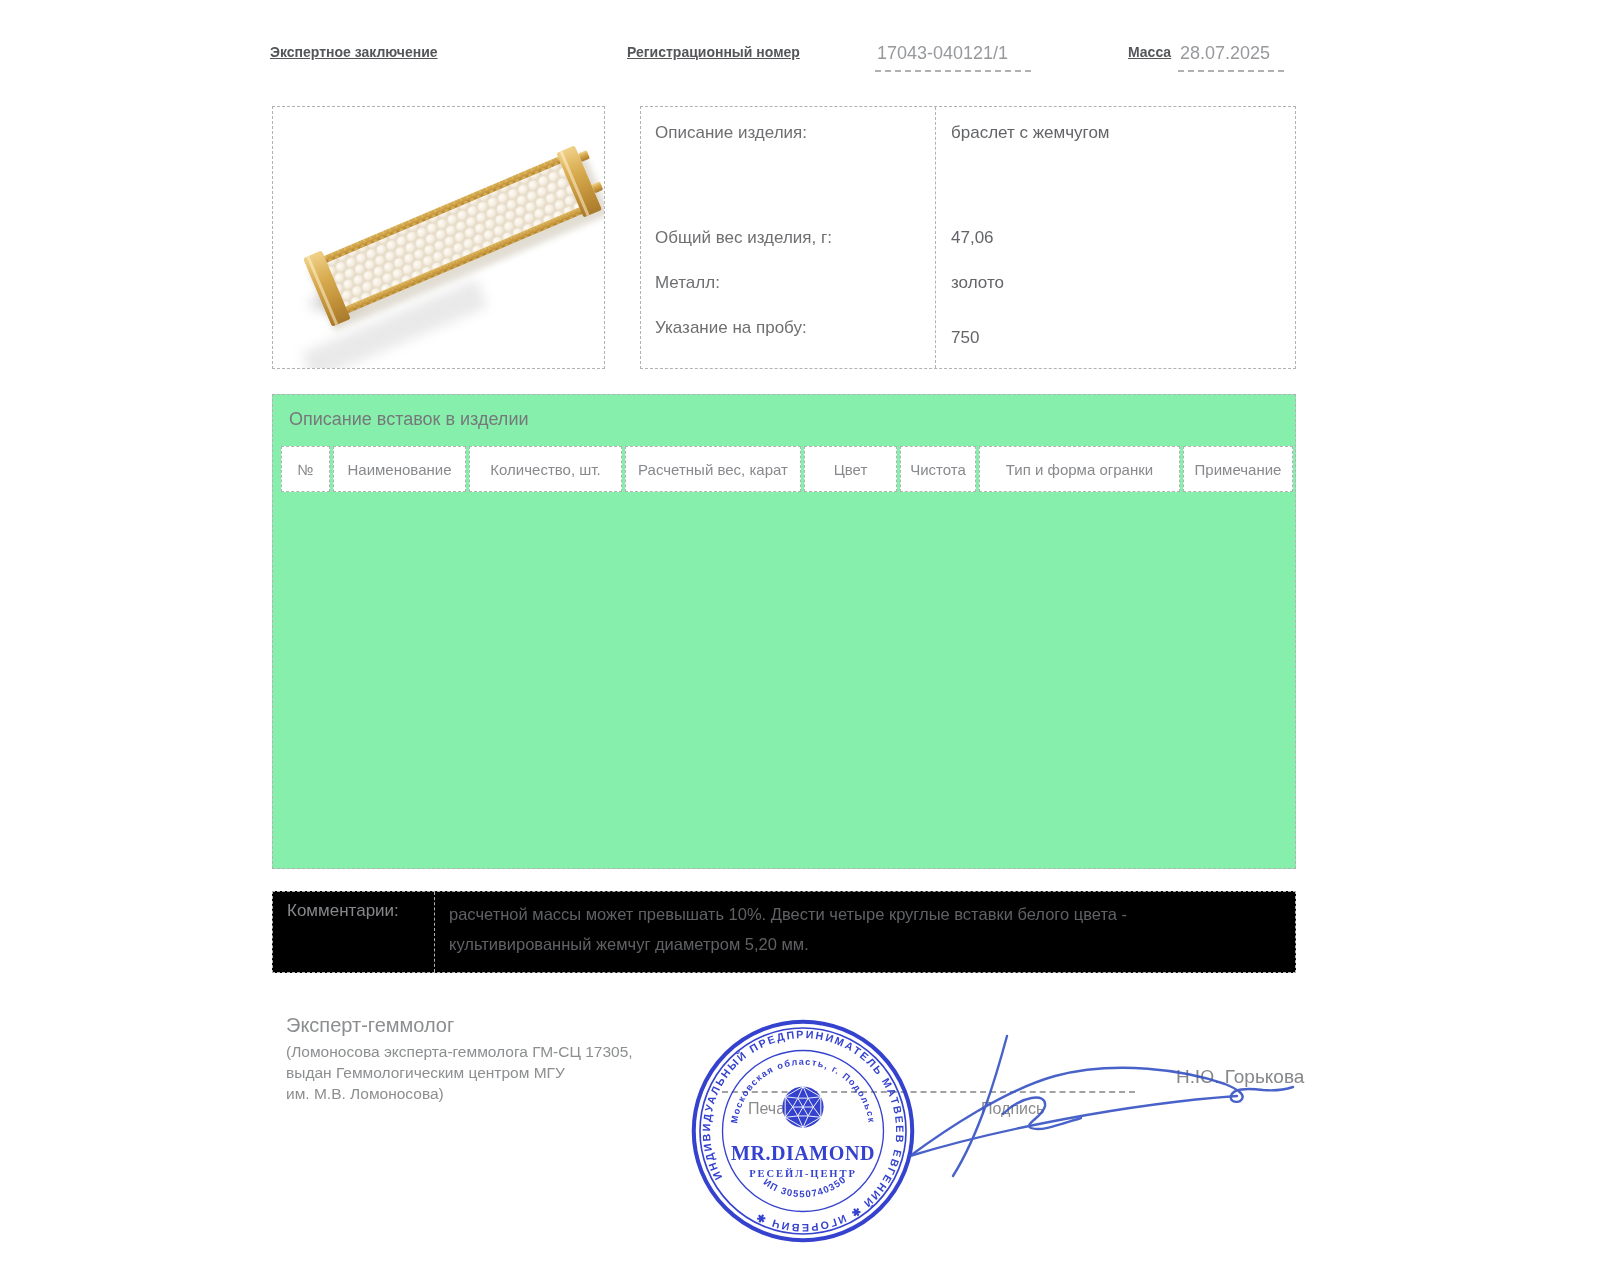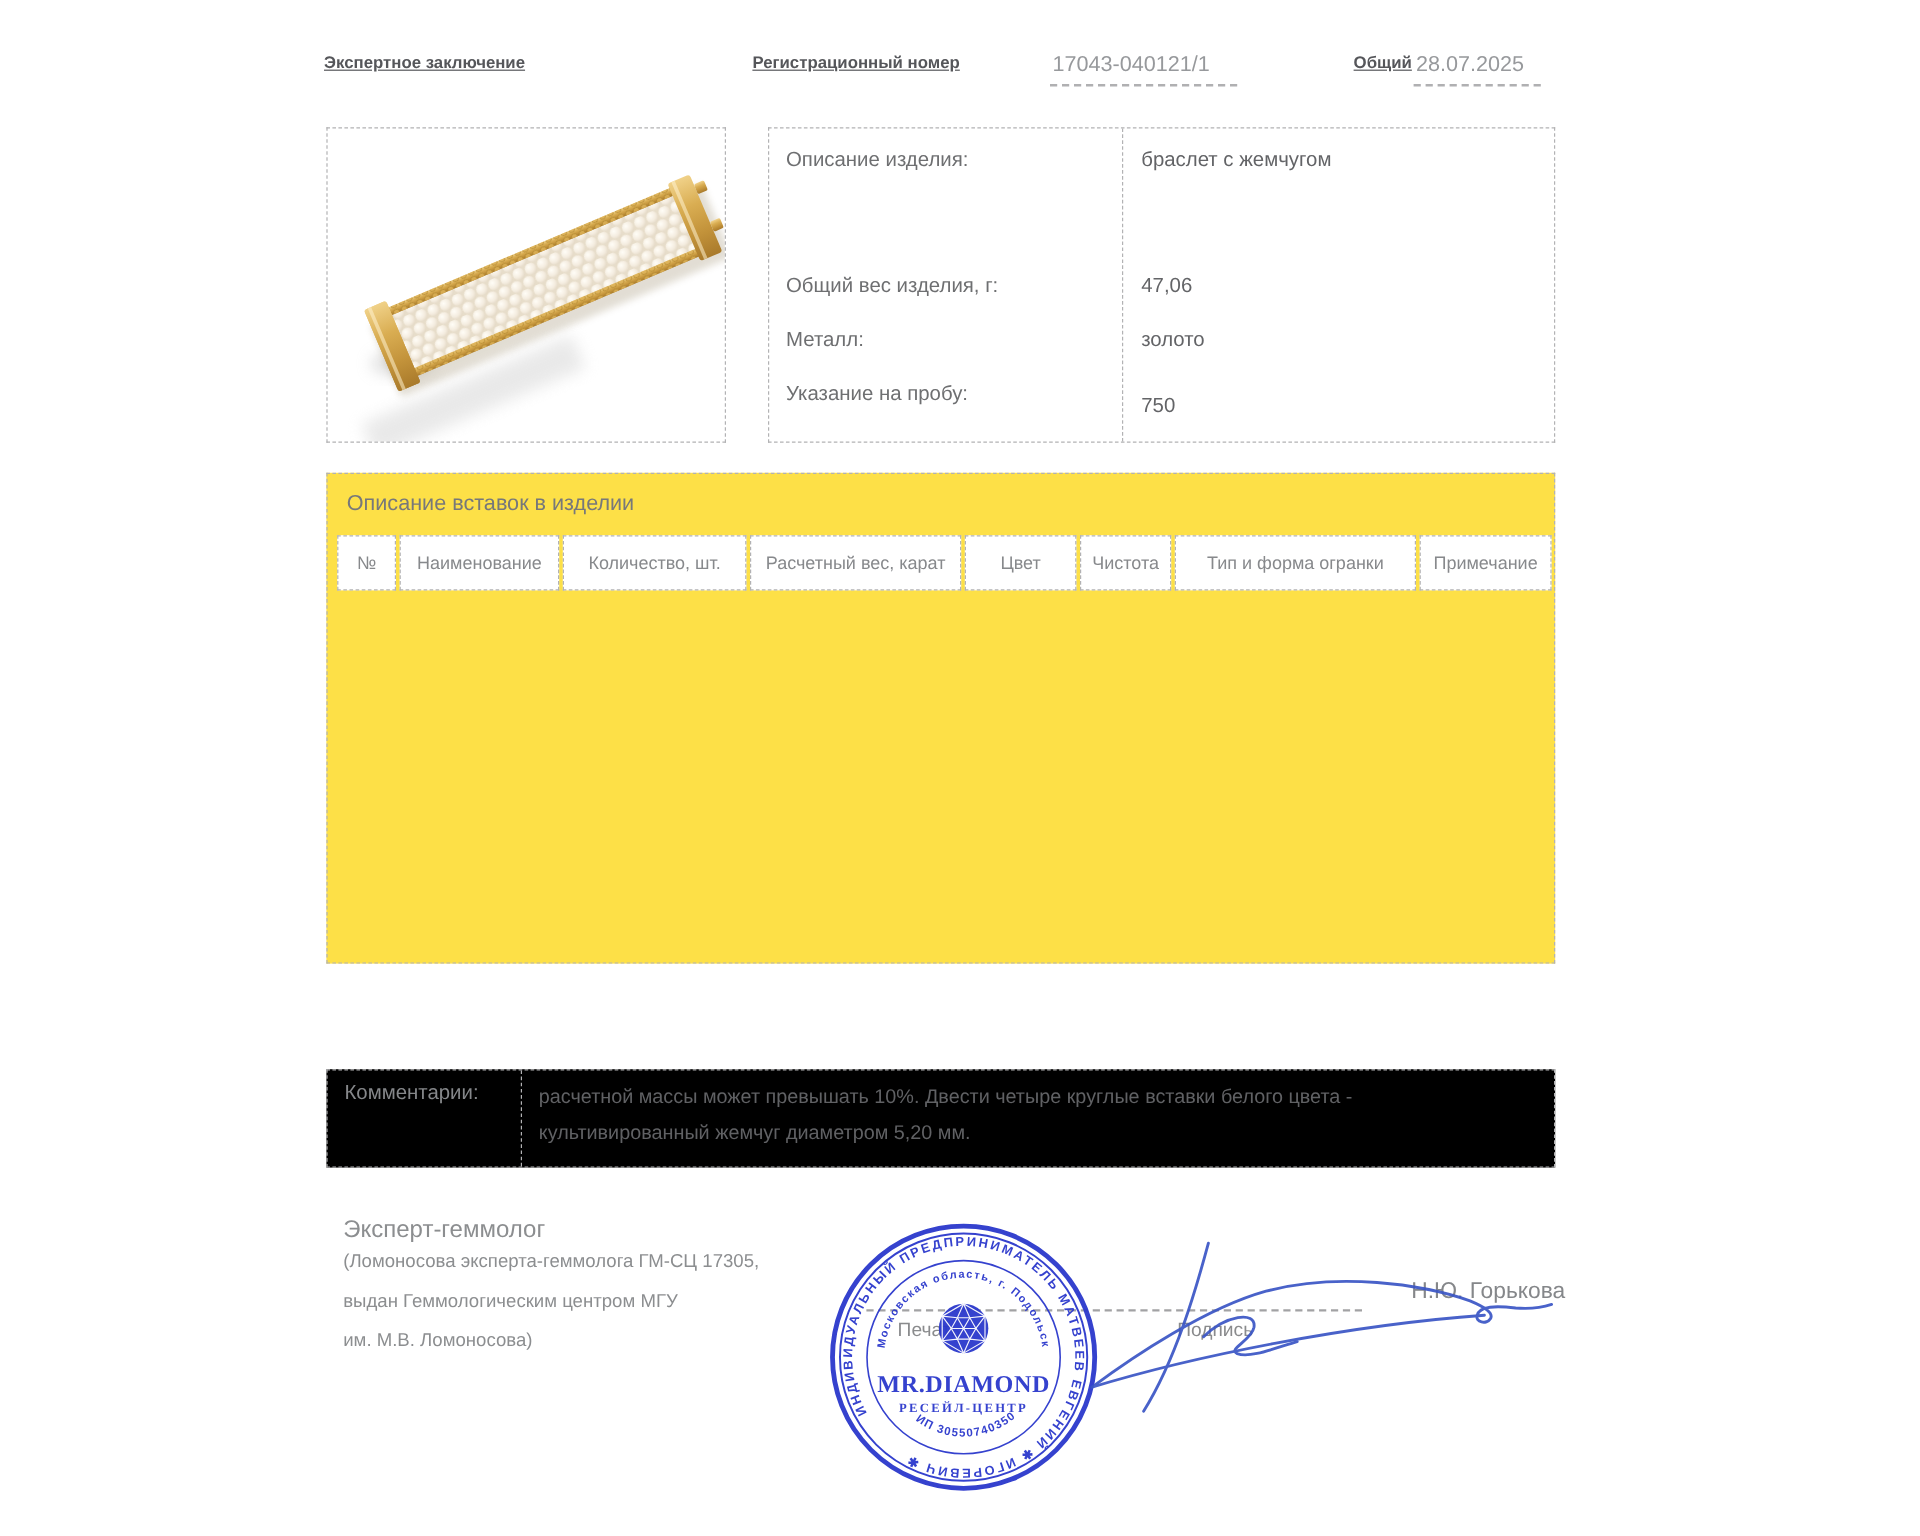"Общий" div.abs { text: Общий -> Масса }
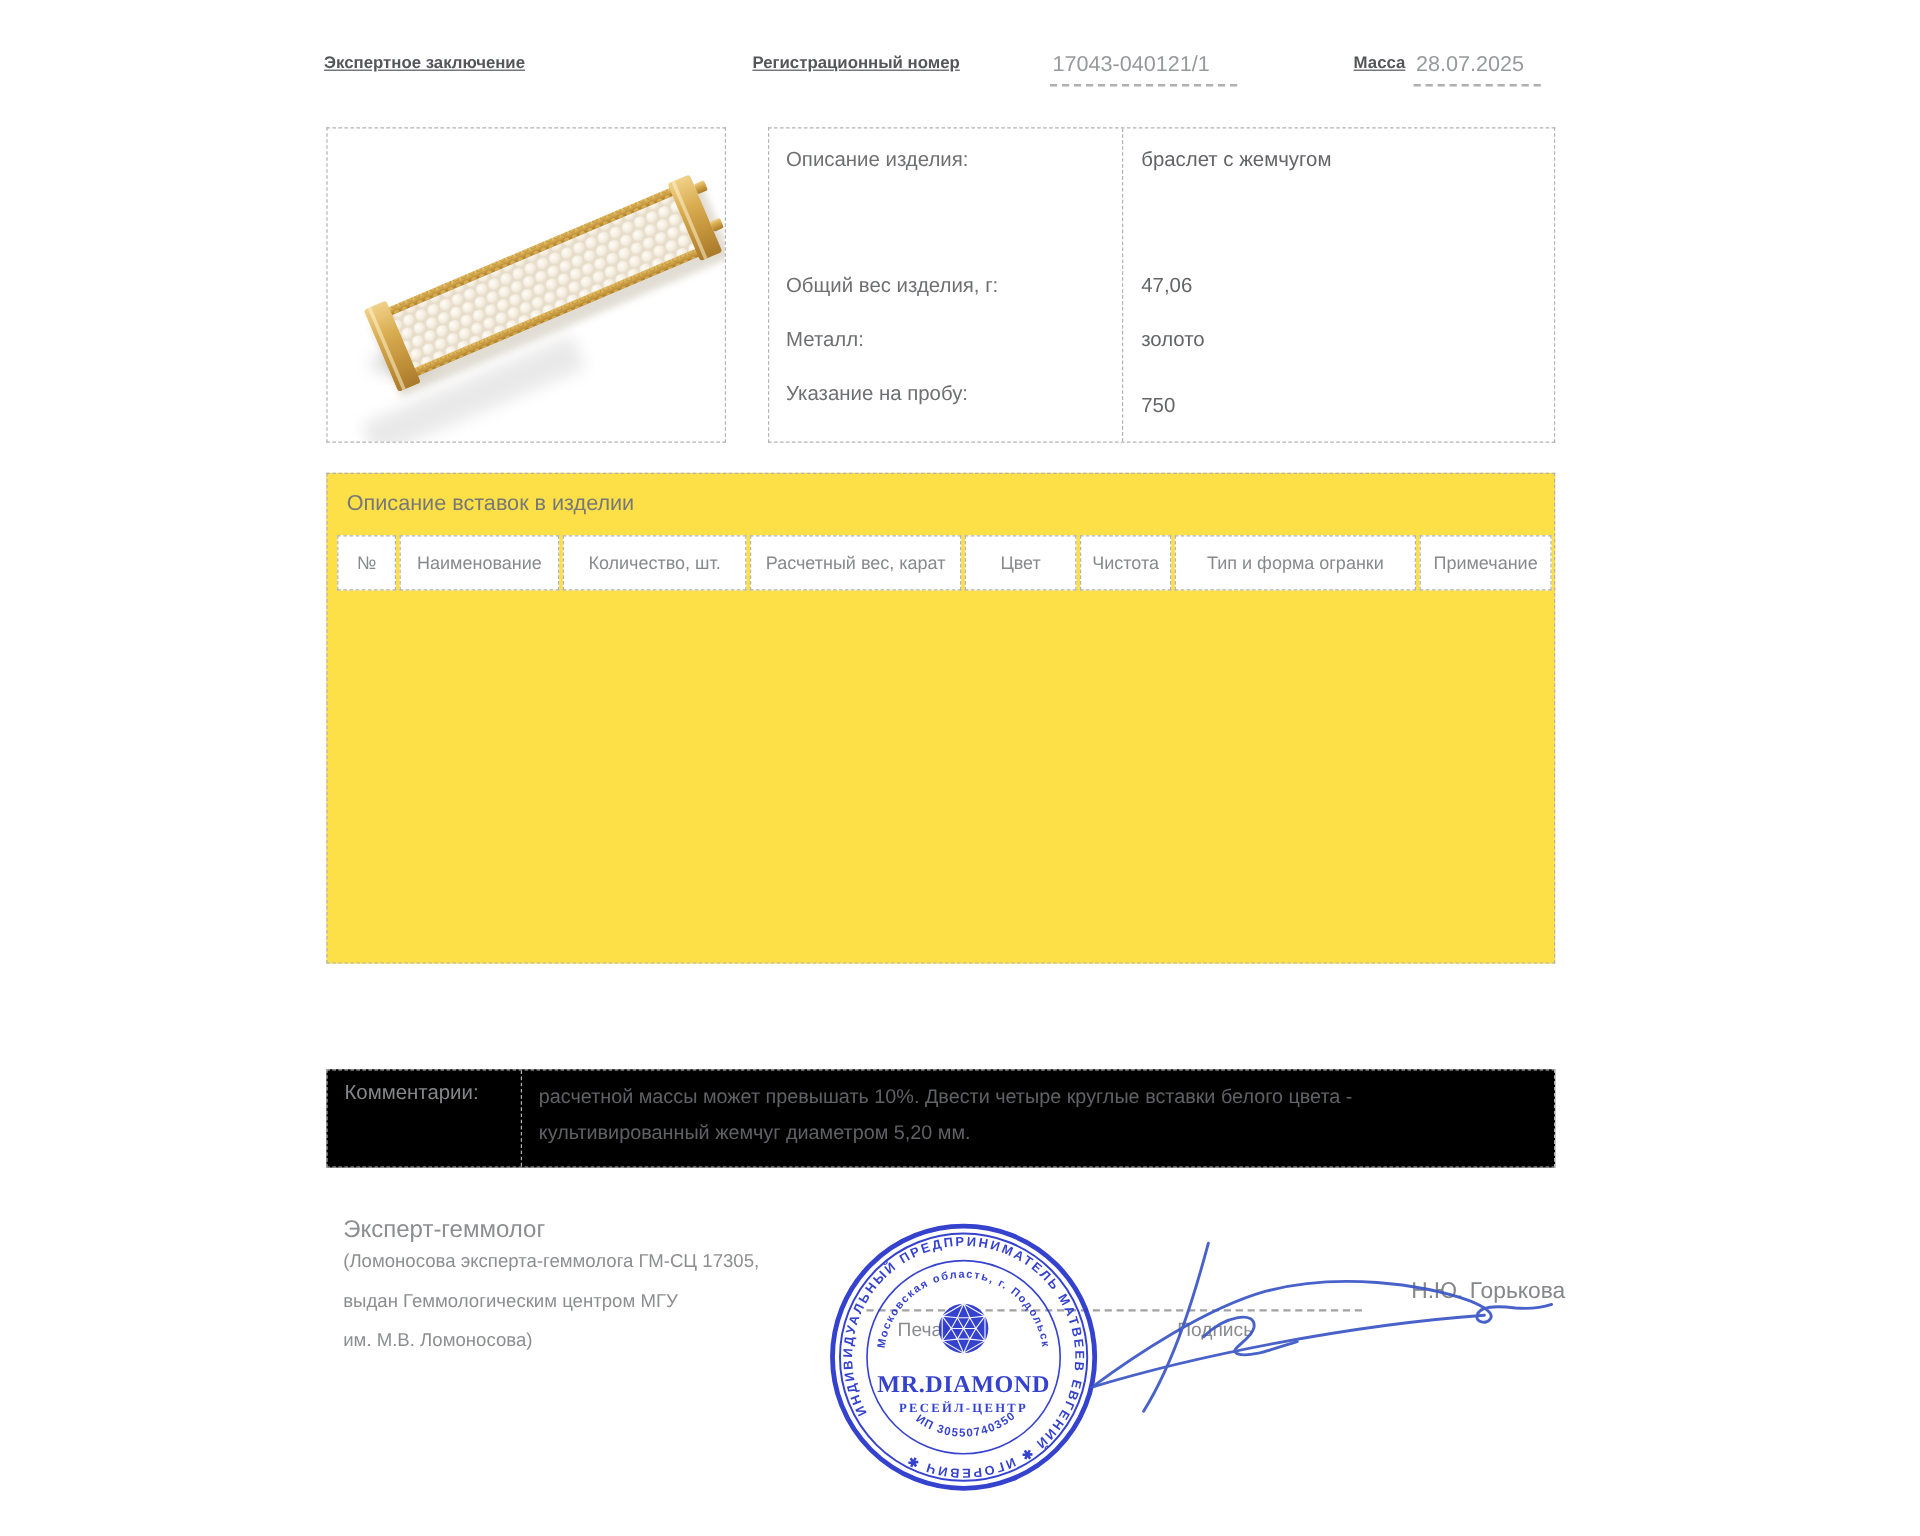"Описание вставок в изделии" div.abs { background: #fde047 -> #86efac; height: 409px -> 475px }
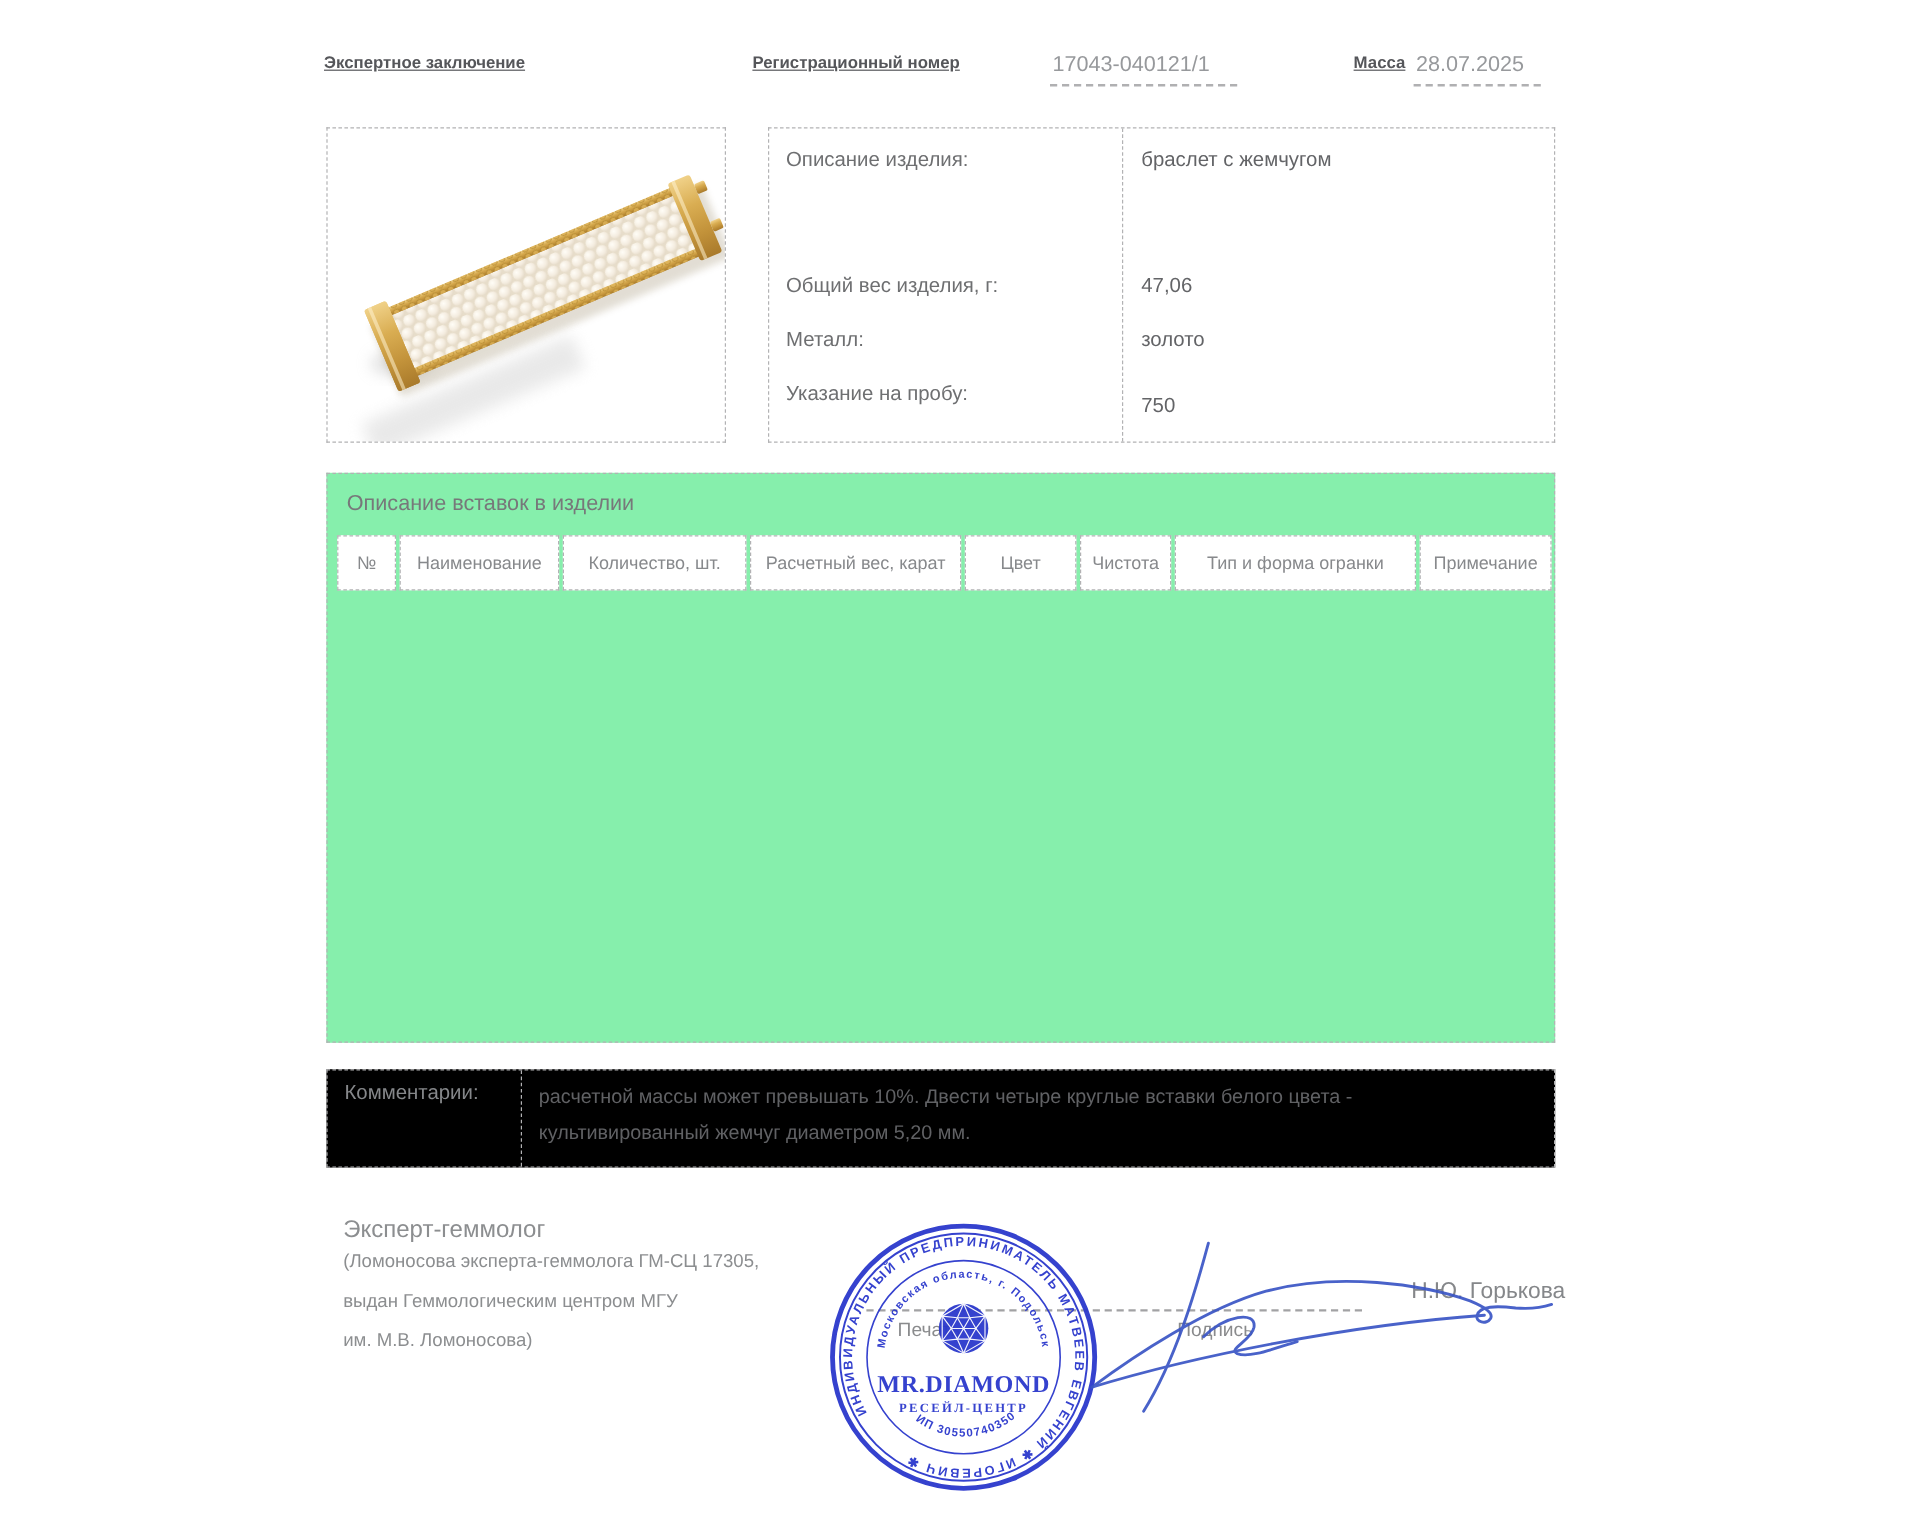"выдан Геммологическим центром МГУ" .expert-cert { margin-top: 12px -> none }
